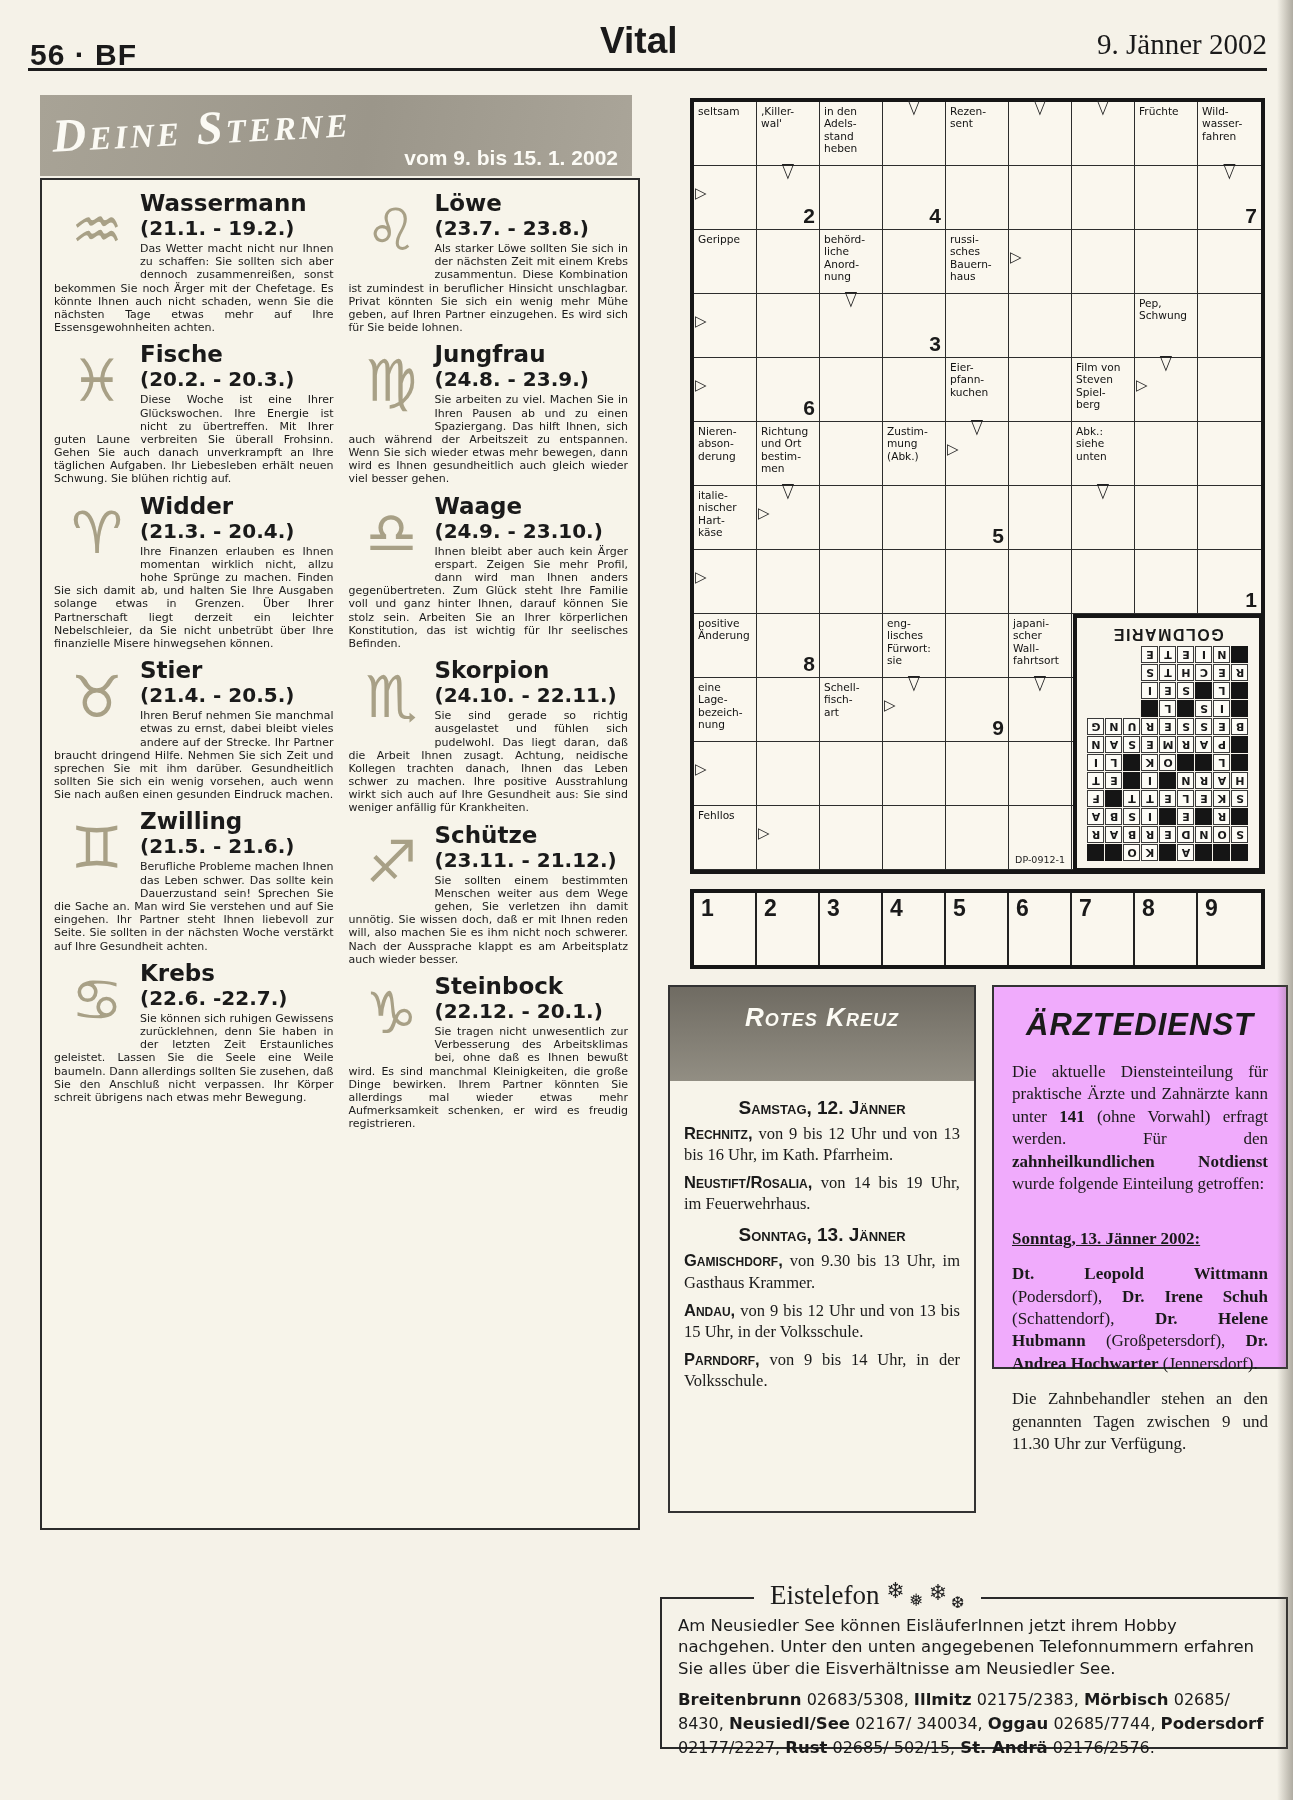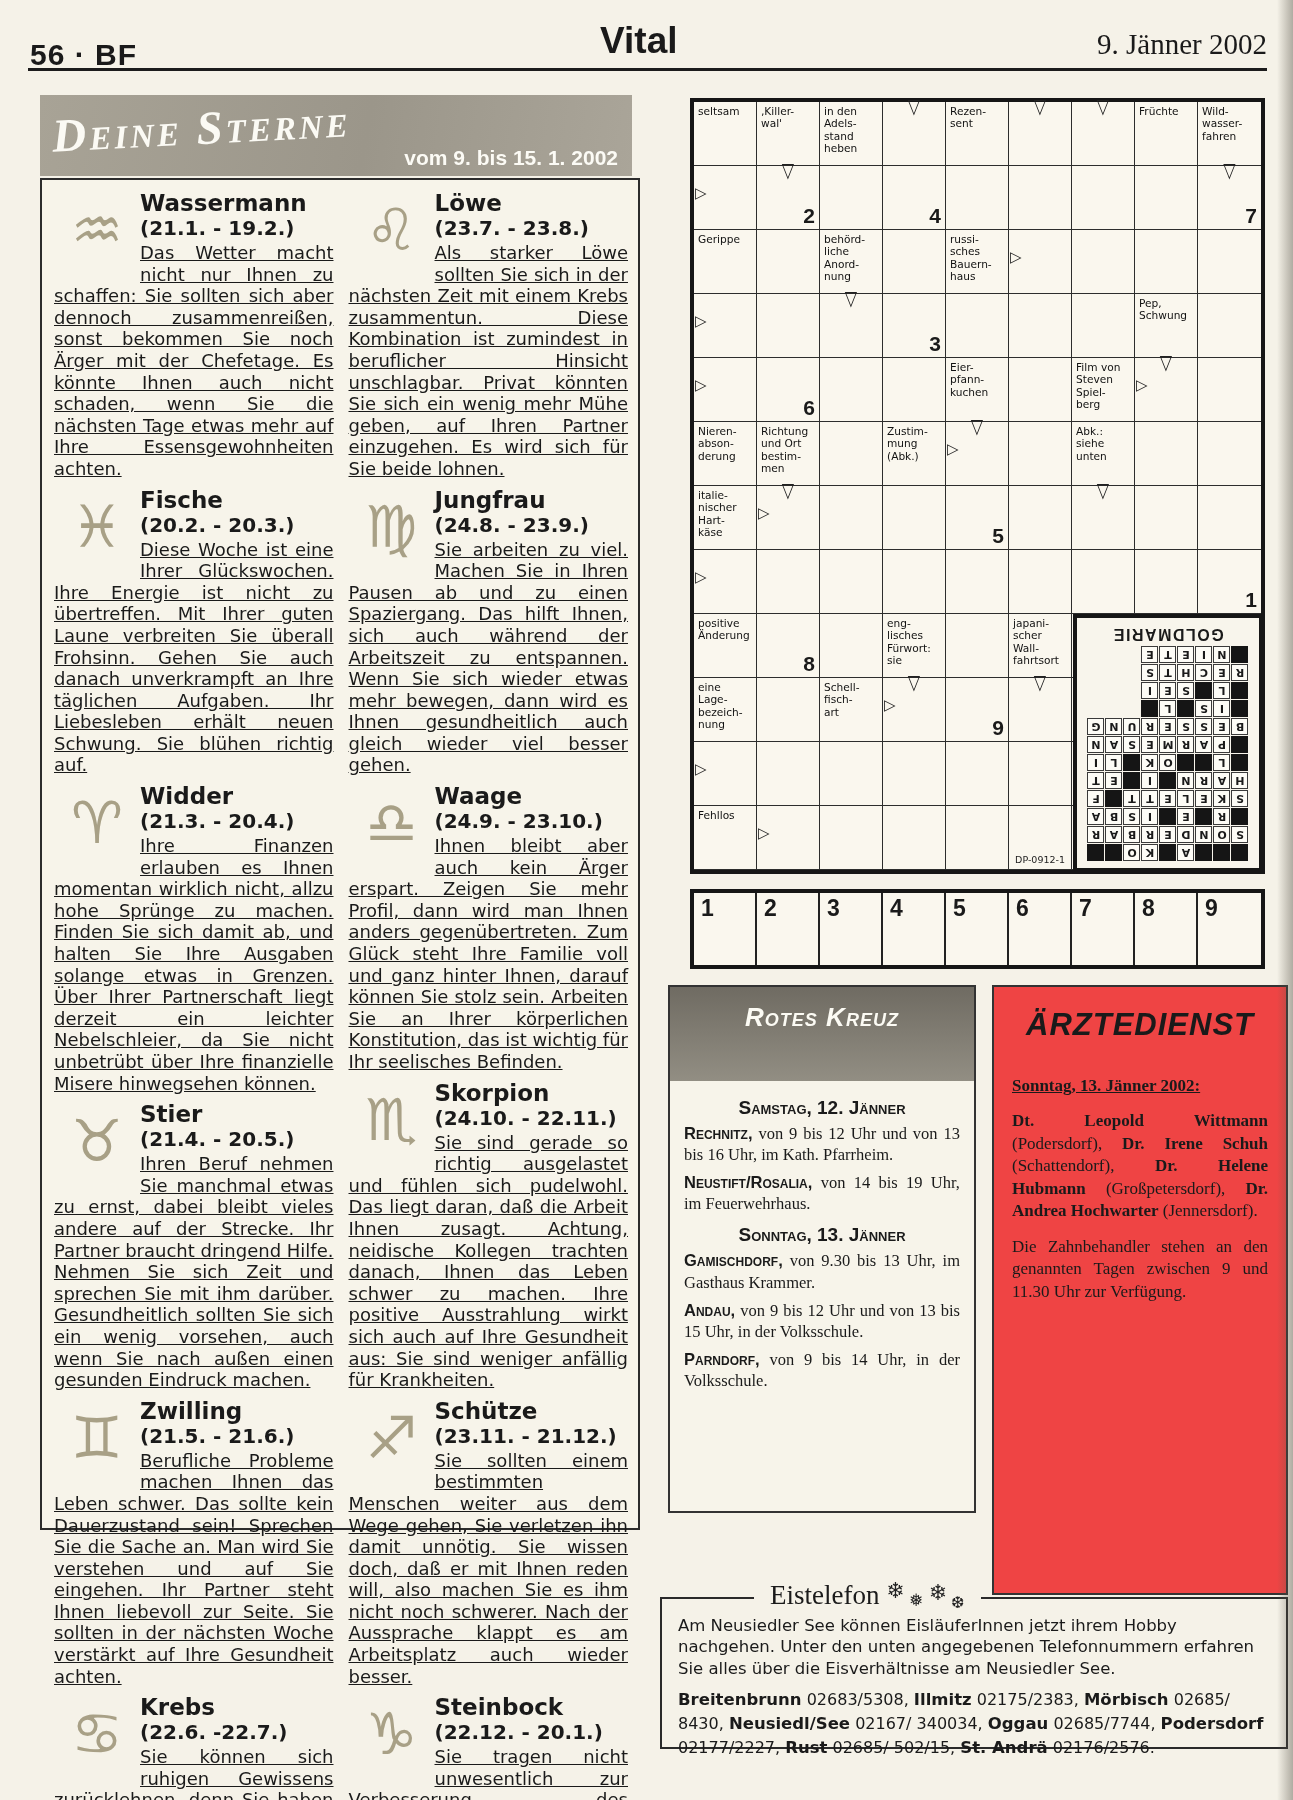"Das Wetter macht nicht nur" .ztext { font-size: 18px -> 11px; text-decoration: underline -> none }
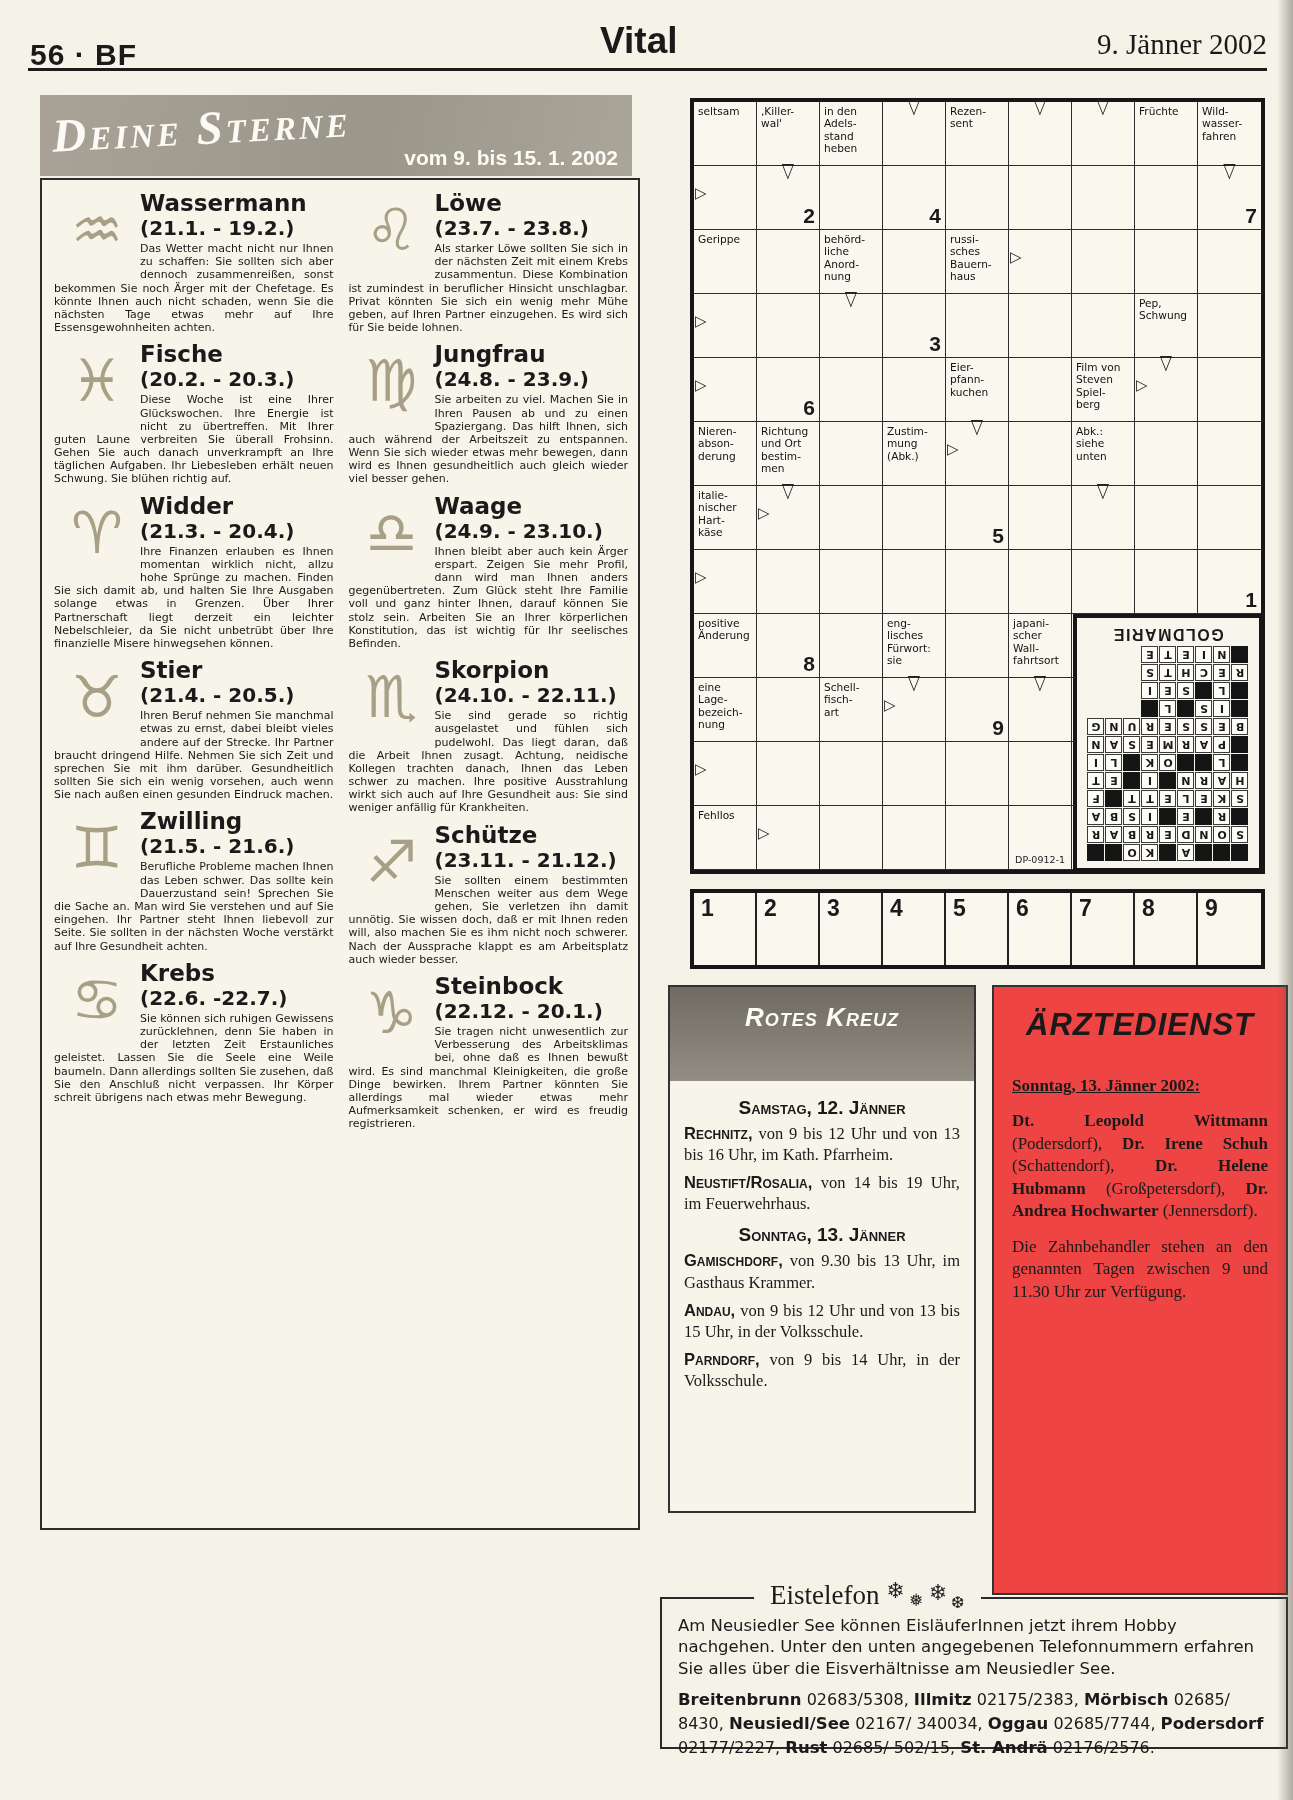"ÄRZTEDIENST" .doc { background: #ef4444 -> #f0abfc; height: 610px -> 384px }
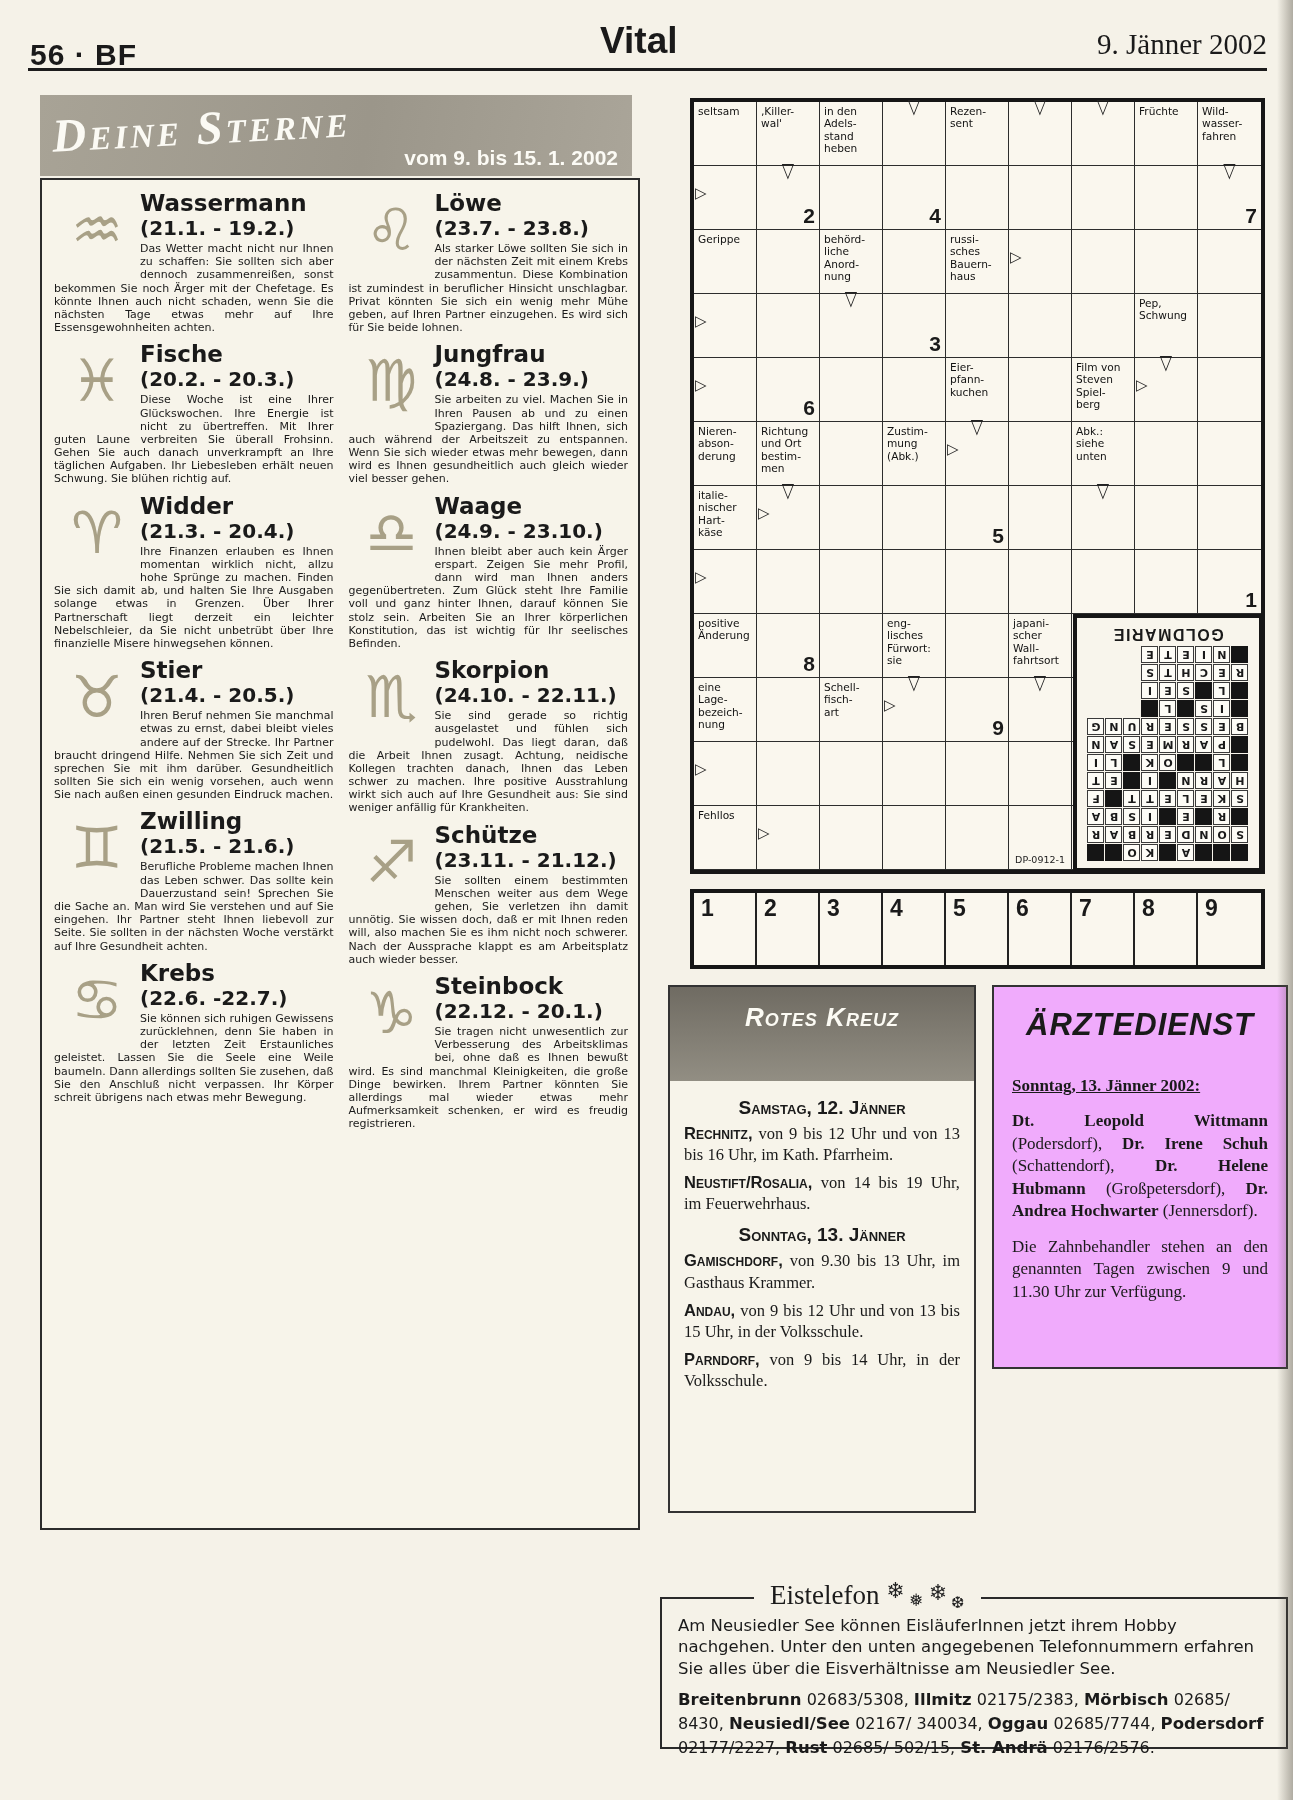"Die aktuelle Diensteinteilung für" p { html: none -> <p><span>Die aktuelle Diensteinteilung für praktische Ärzte und Zahnärzte kann unter </span><b>141</b><span> (ohne Vorwahl) erfragt werden. Für den </span><b>zahnheilkundlichen Notdienst</b><span> wurde folgende Einteilung getroffen:</span></p> }
